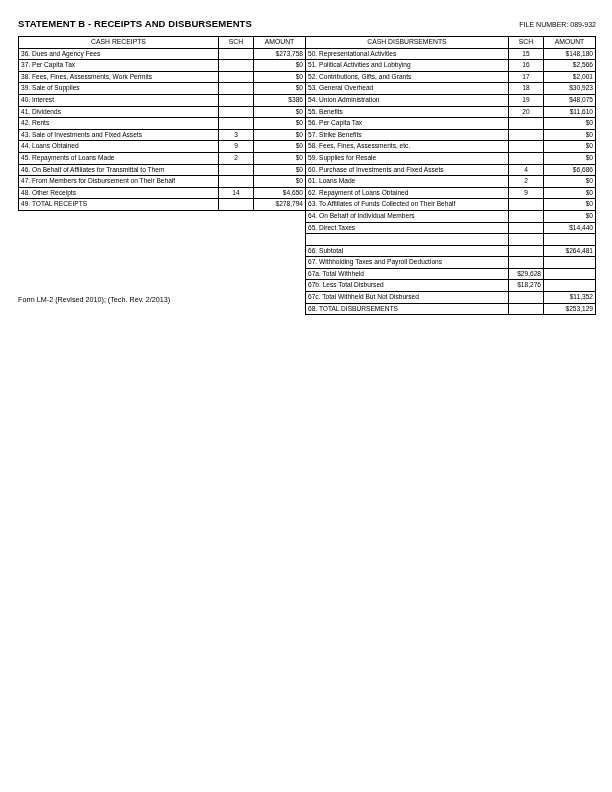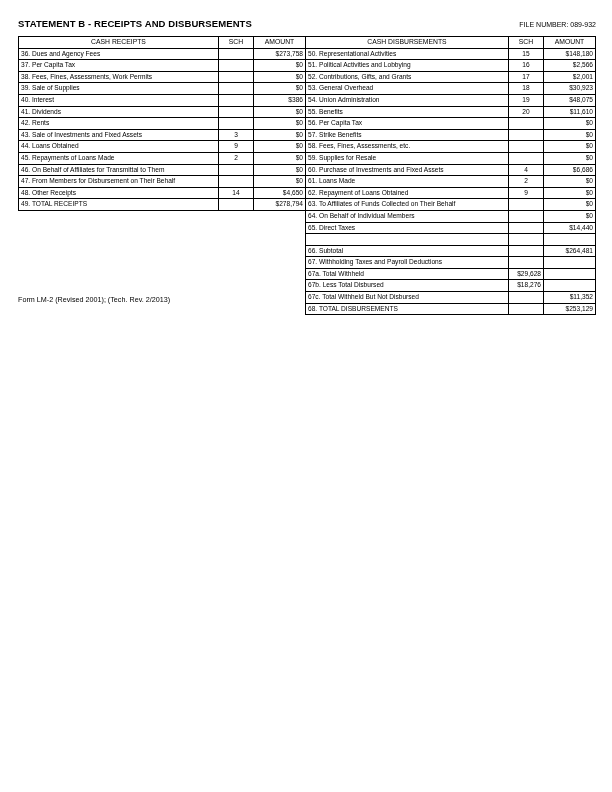"Form LM-2 (Revised 2001); (Tech." div.footer-note { text: 2001 -> 2010 }
